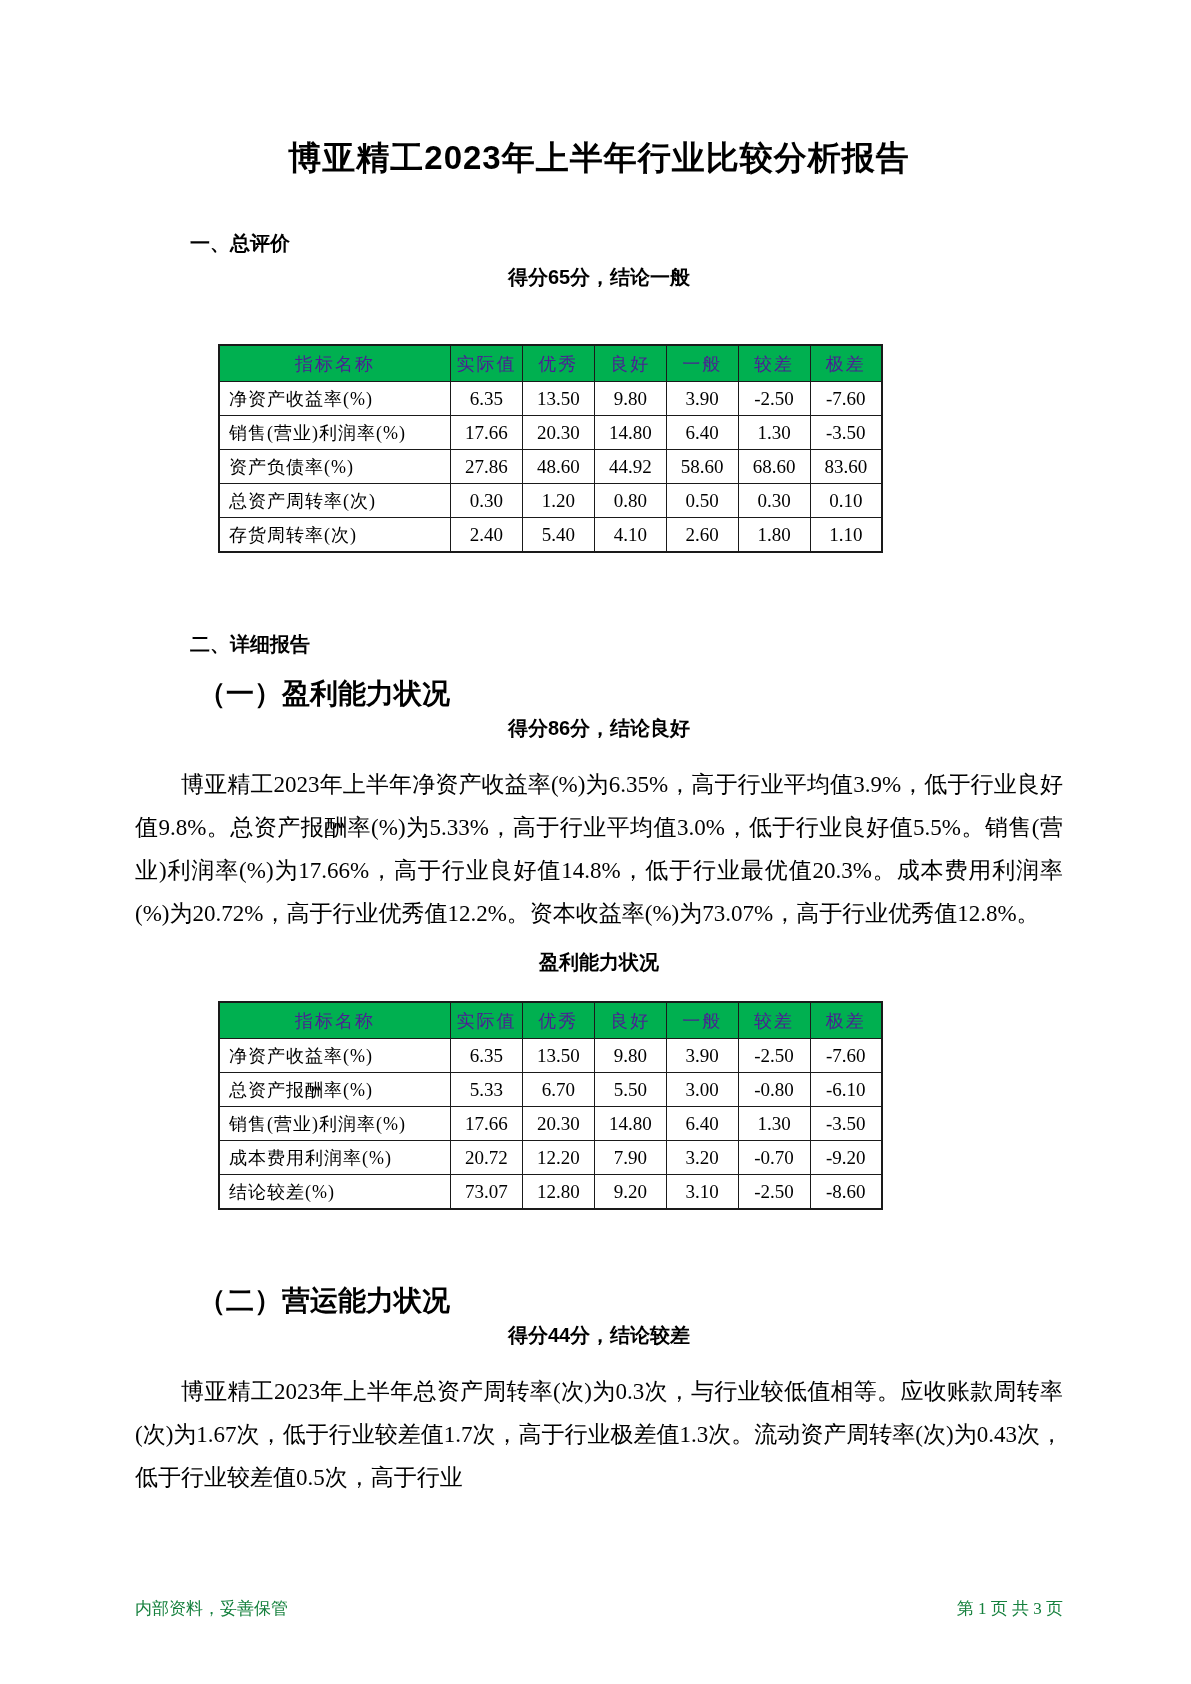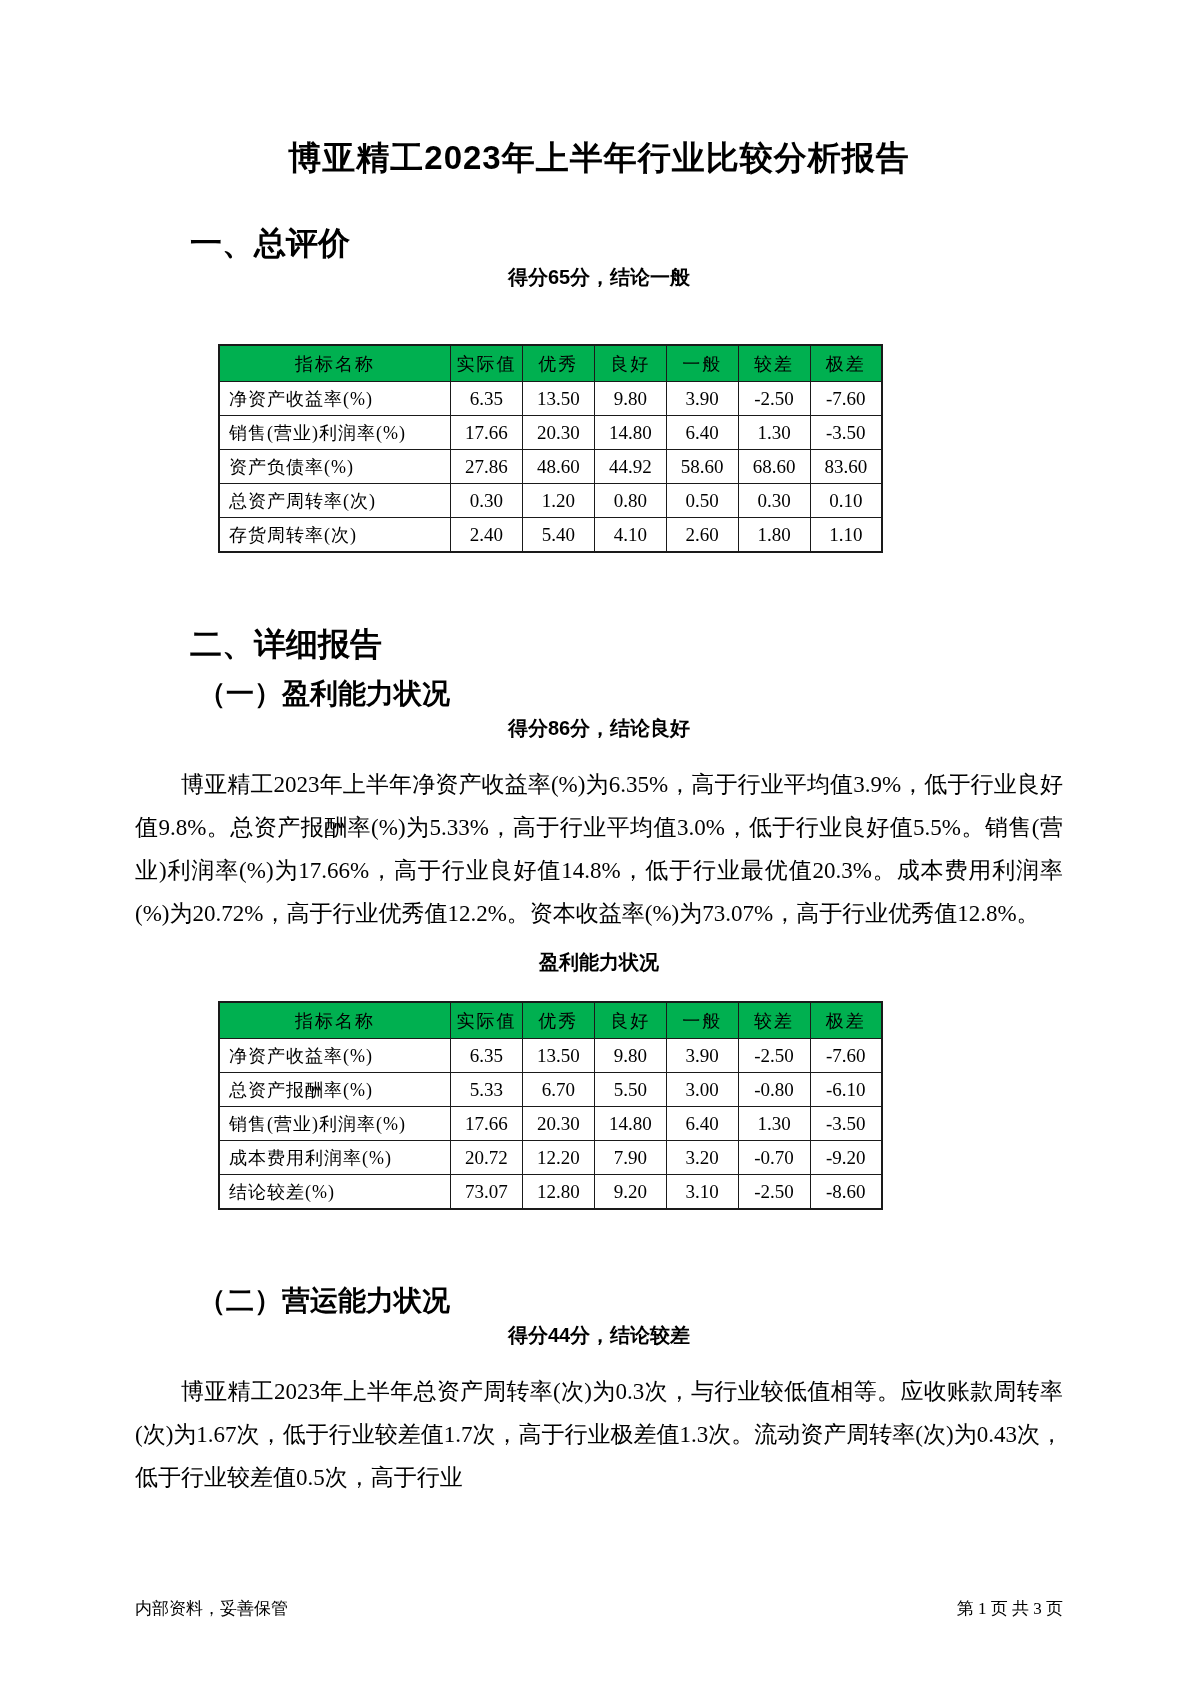"一、总评价" .sec-heading { font-size: 32px -> 20px }
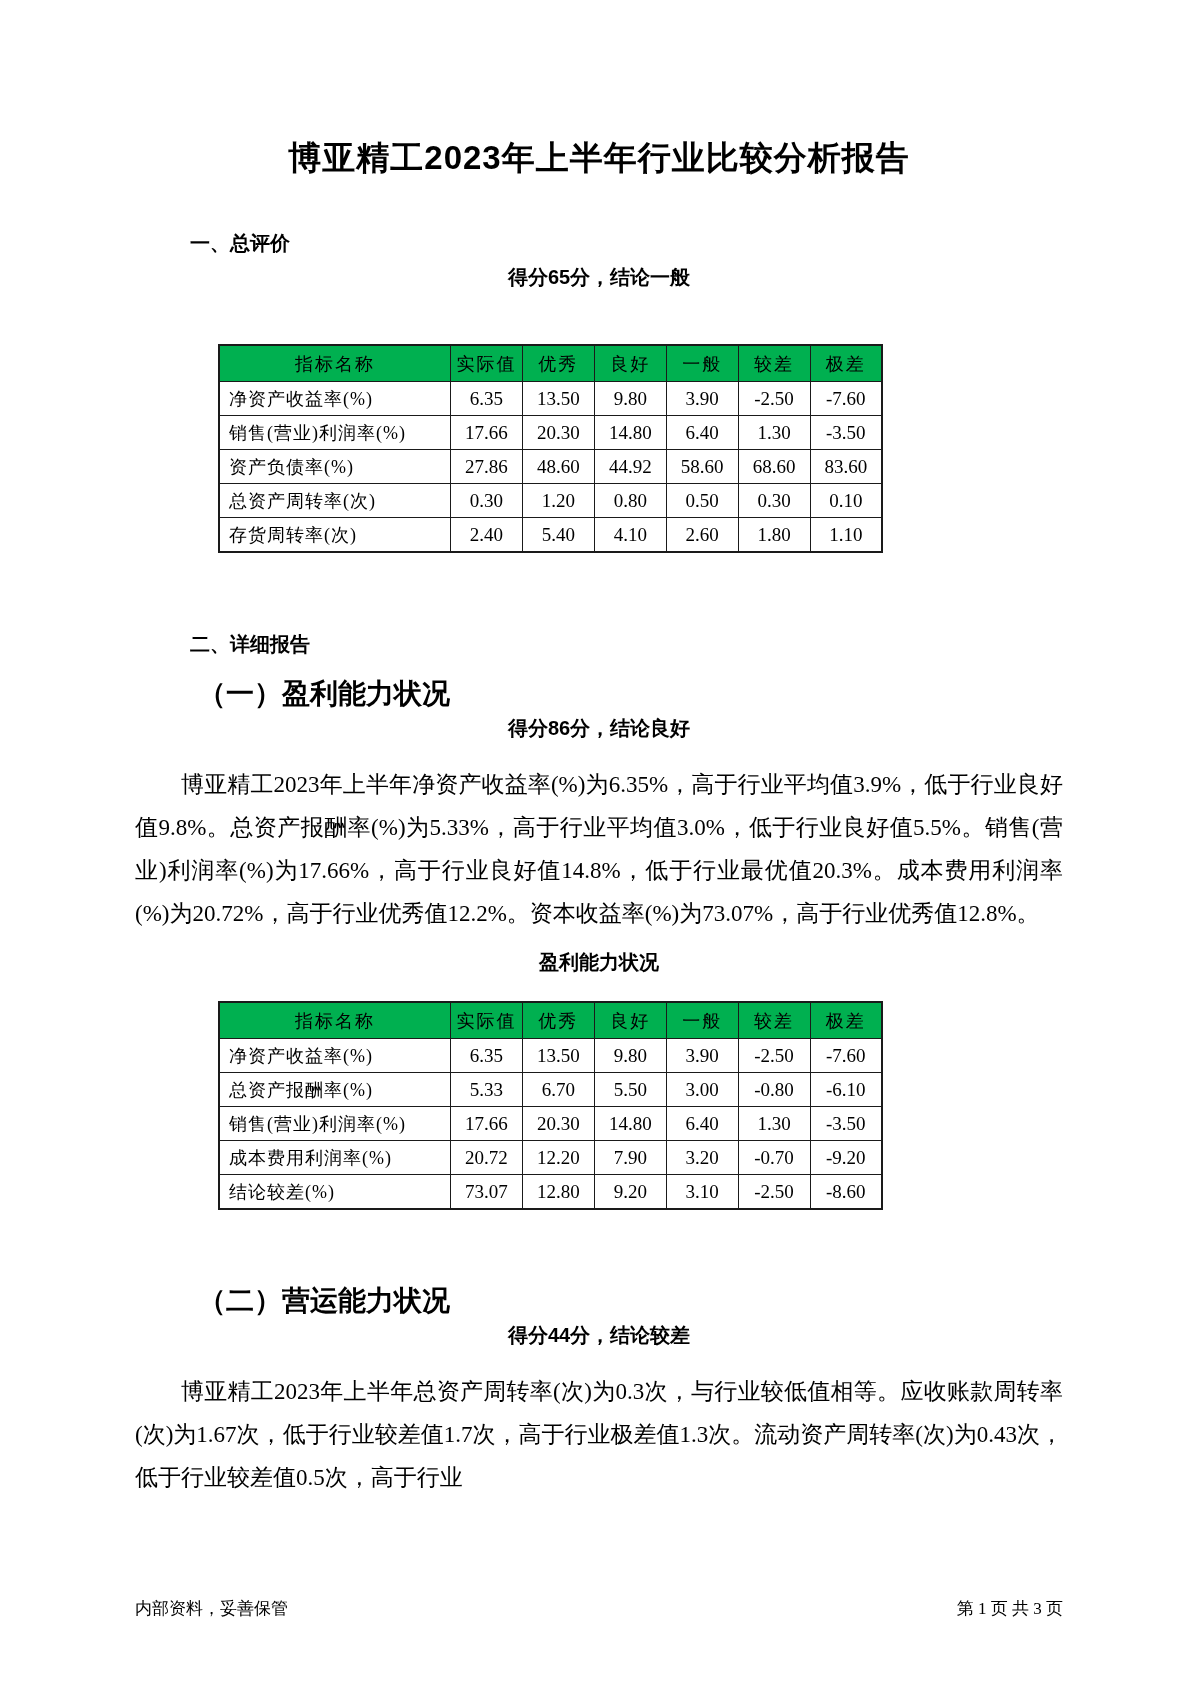"指标名称" table.report th { color: #000000 -> #4c1d95 }
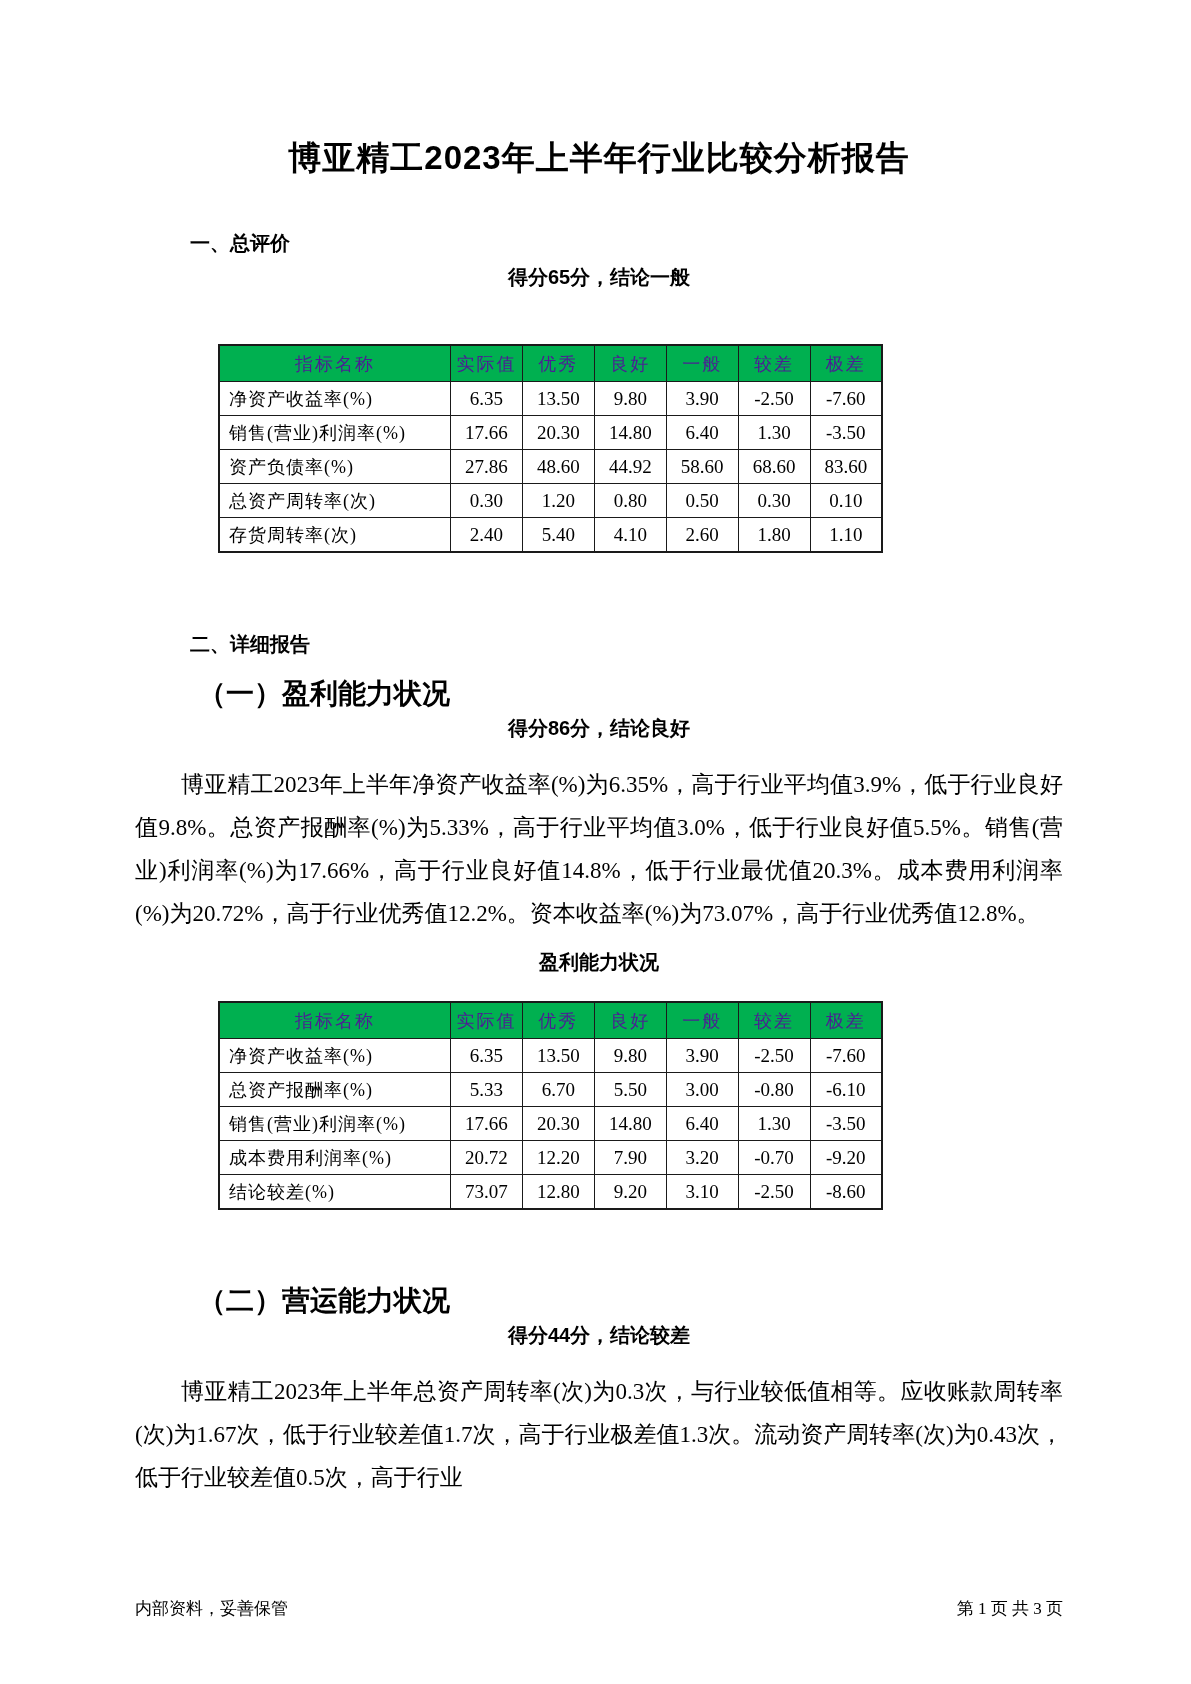"内部资料，妥善保管" .footer { color: #000000 -> #15803d }
